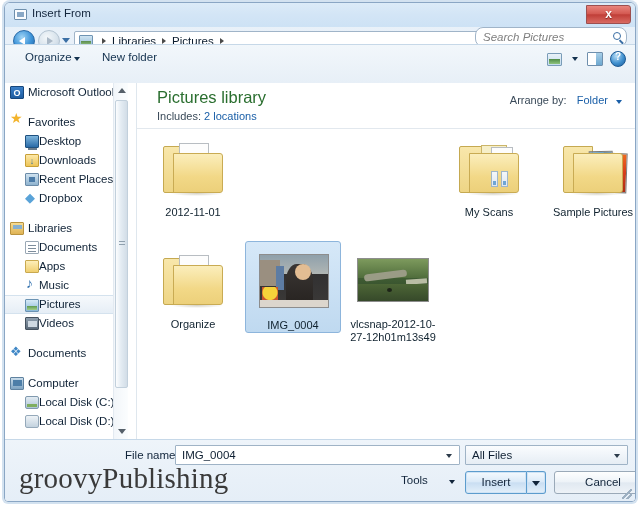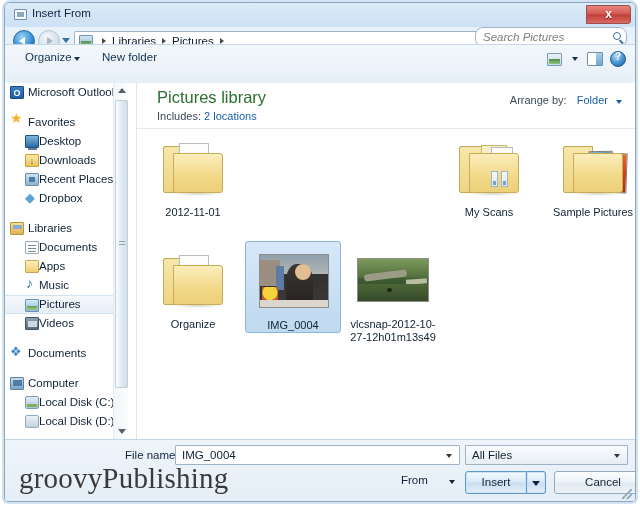"From" div.tools-btn { text: From -> Tools }
